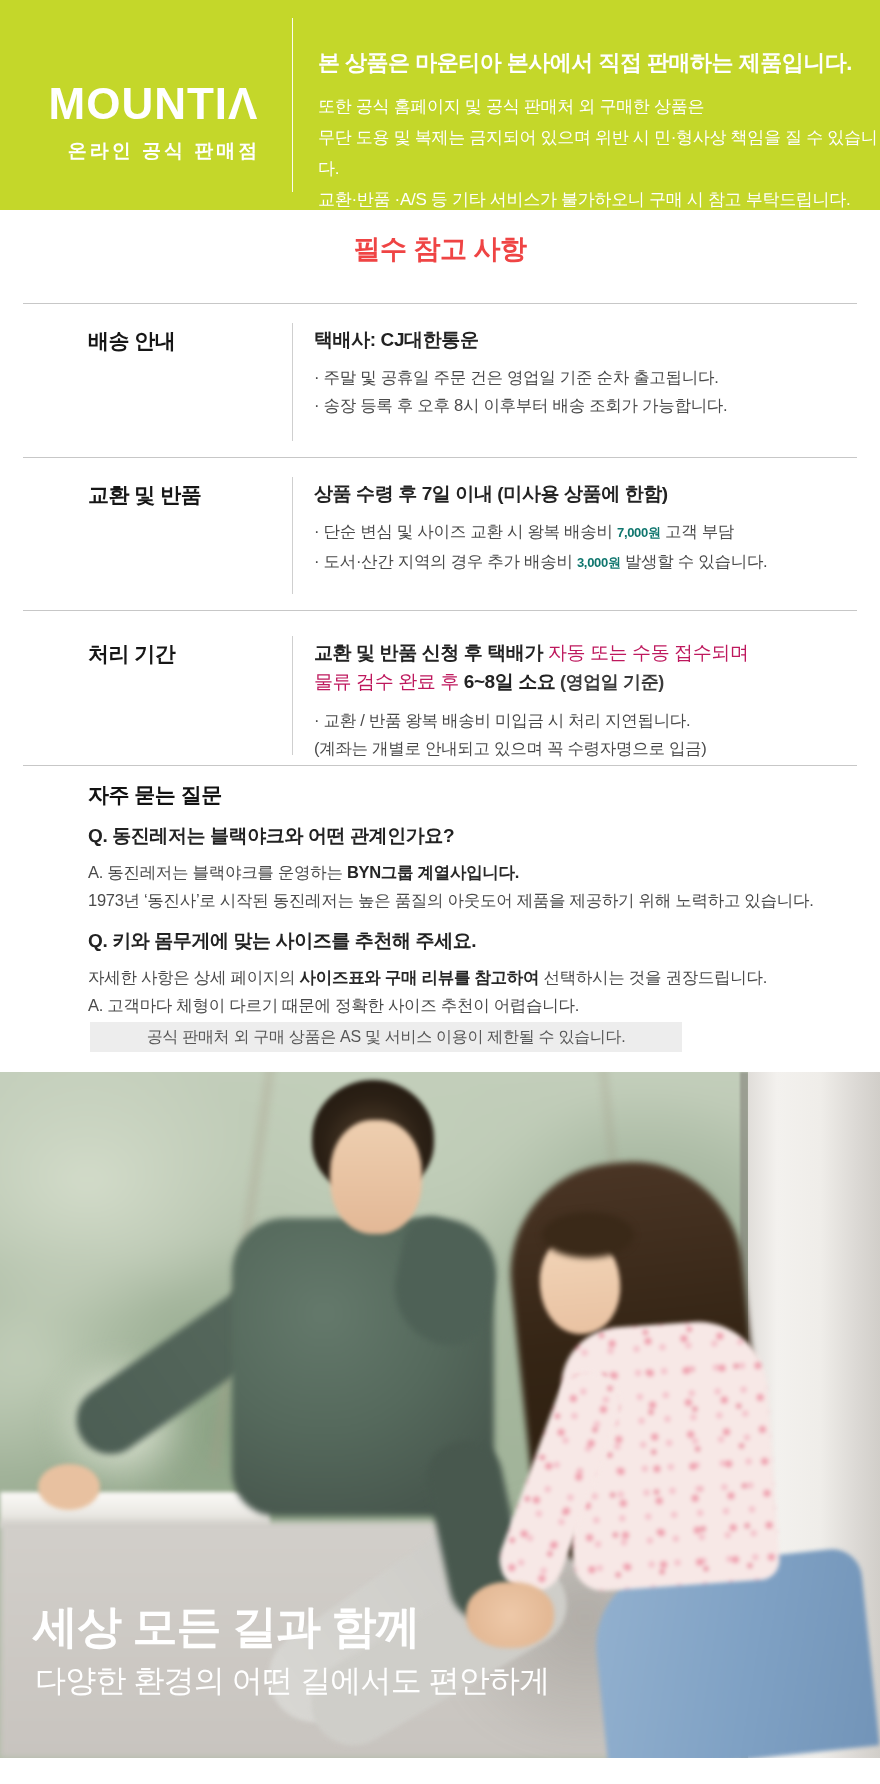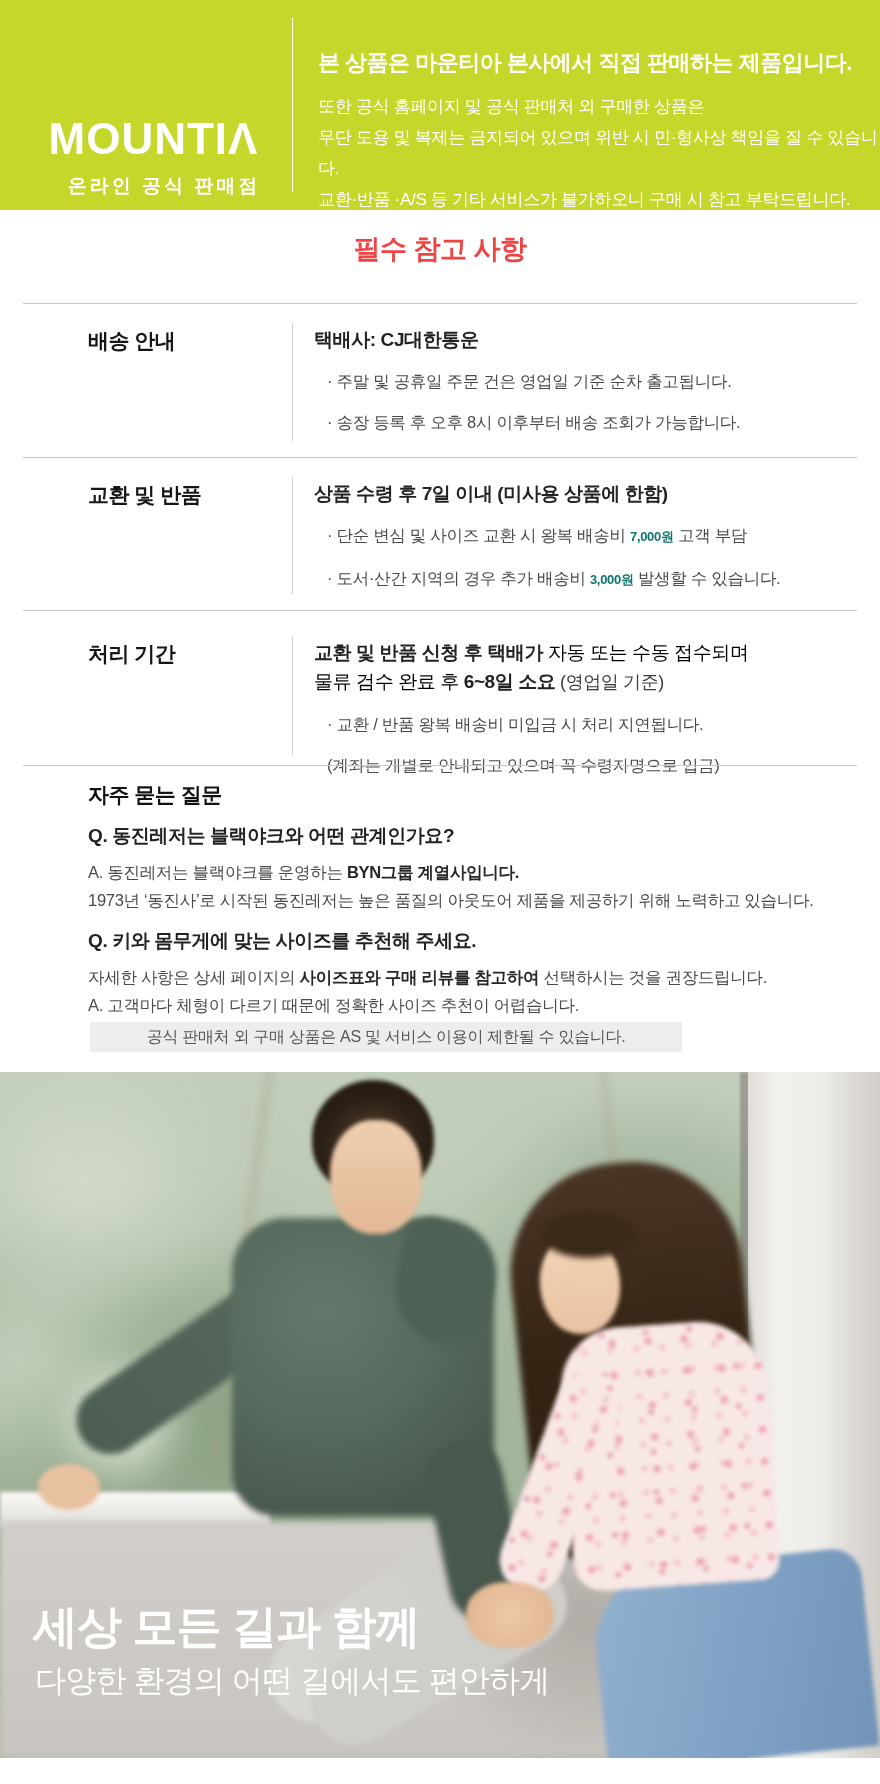"MOUNTIΛ" .logo { margin-top: 117px -> 82px }
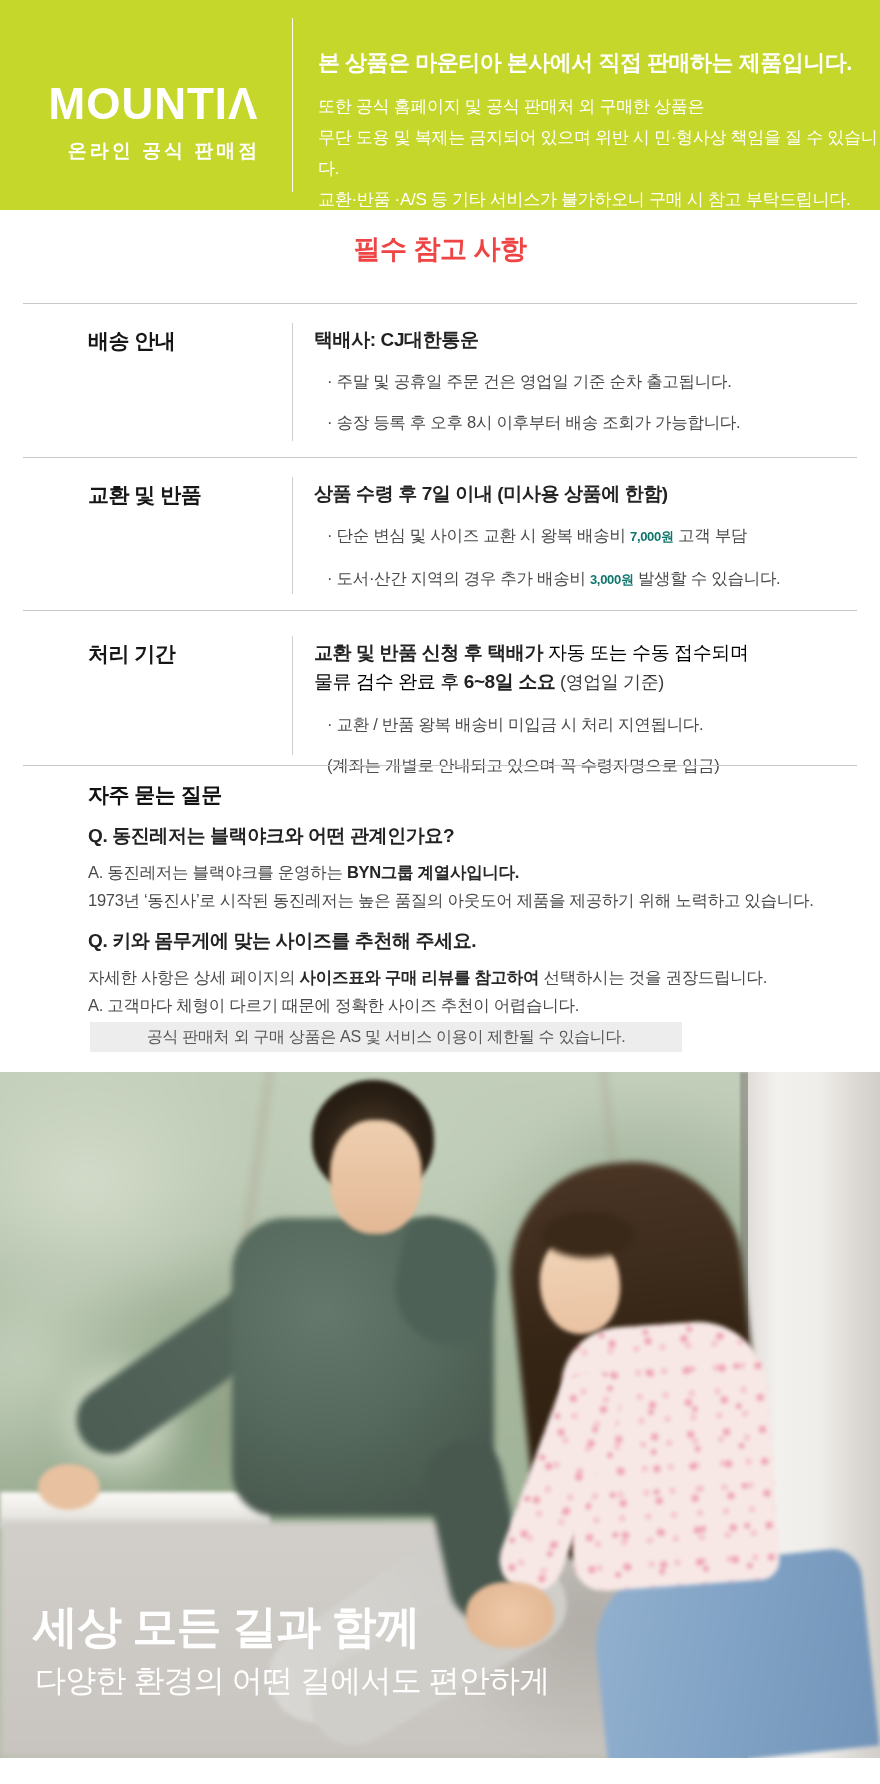"· 주말 및 공휴일 주문" .row-bullets p { margin: 13px -> 0 }
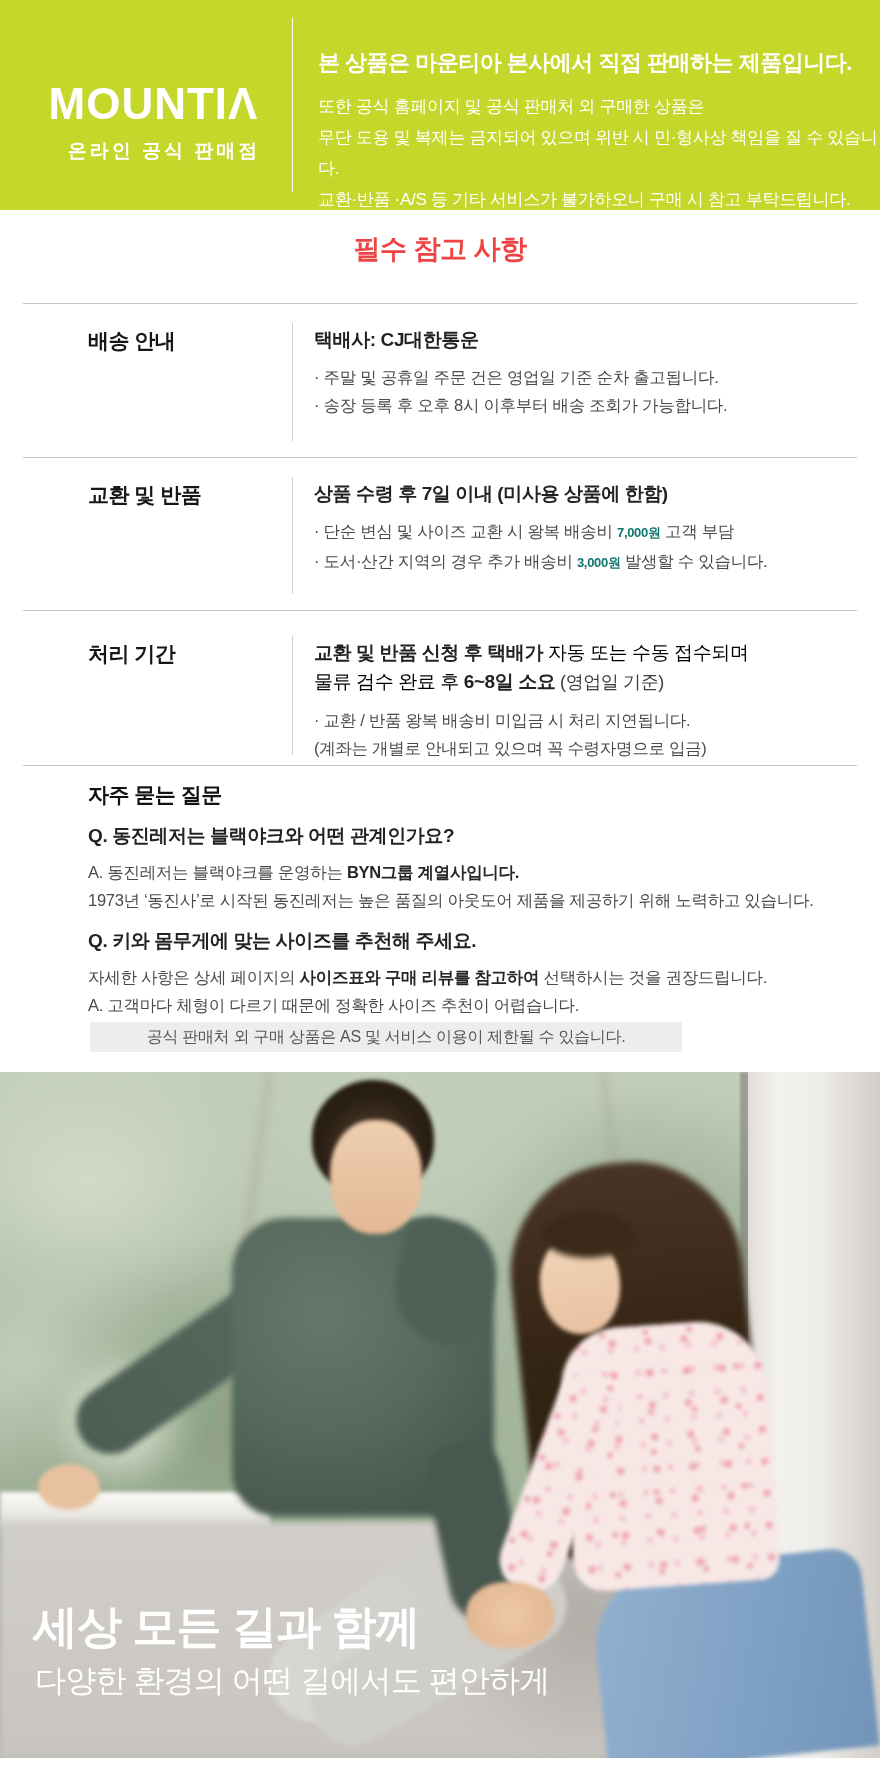"자동 또는 수동 접수되며" .row-heading .reg { color: #000000 -> #be185d }
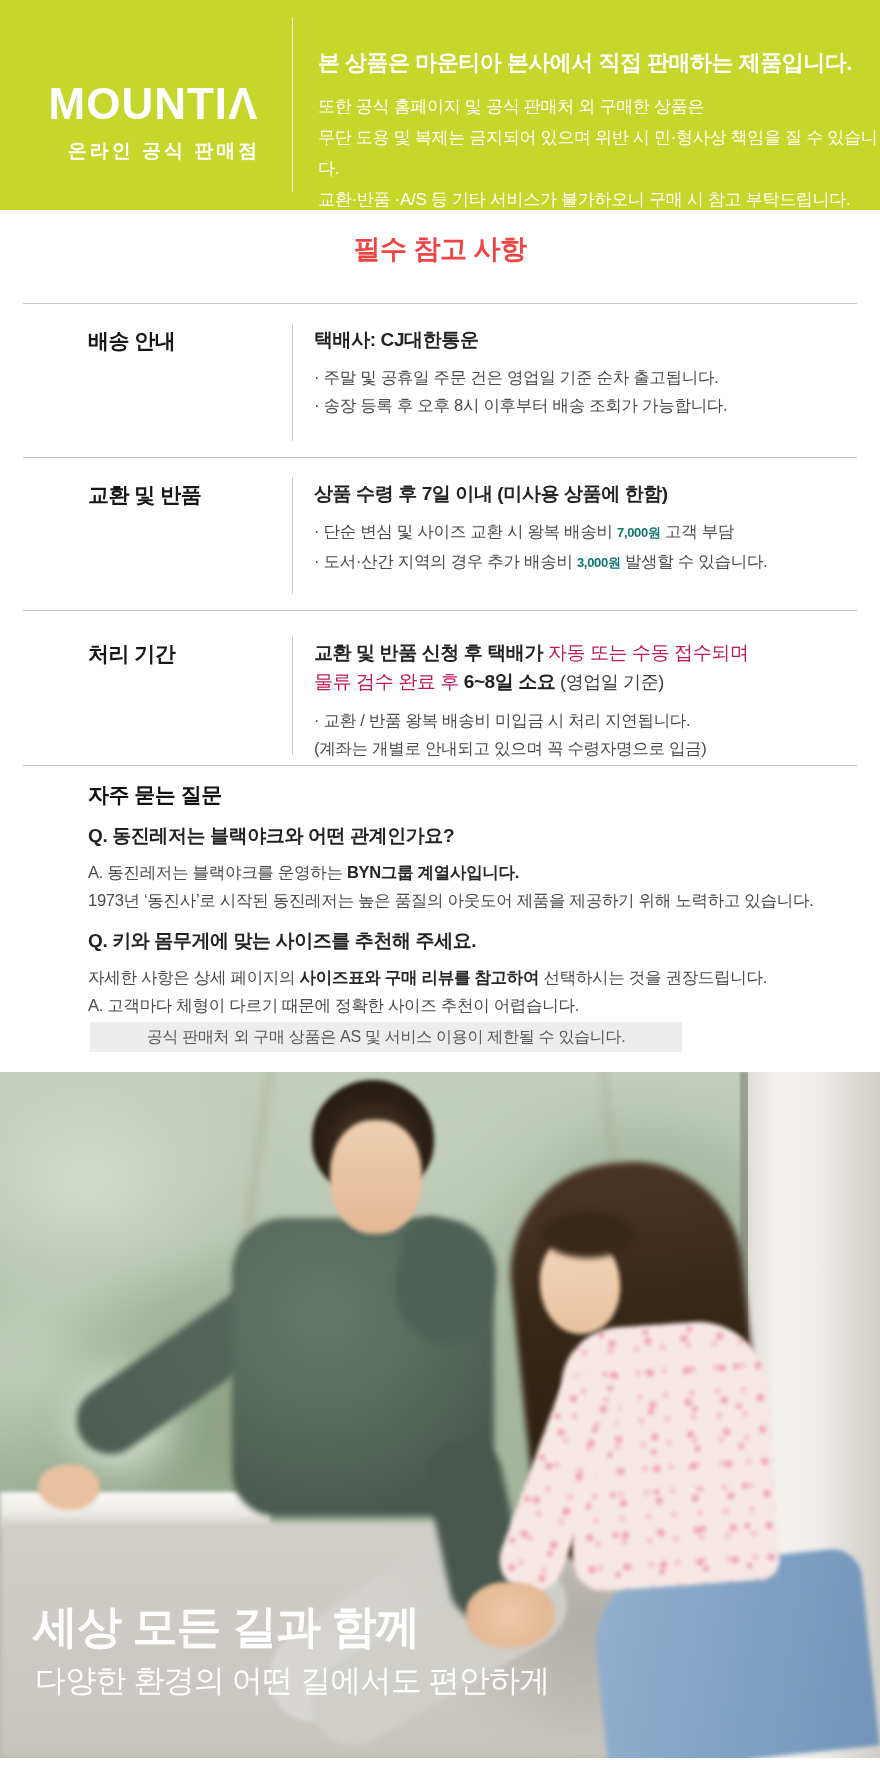"(영업일 기준)" .row-heading .note { font-weight: 400 -> 700 }
